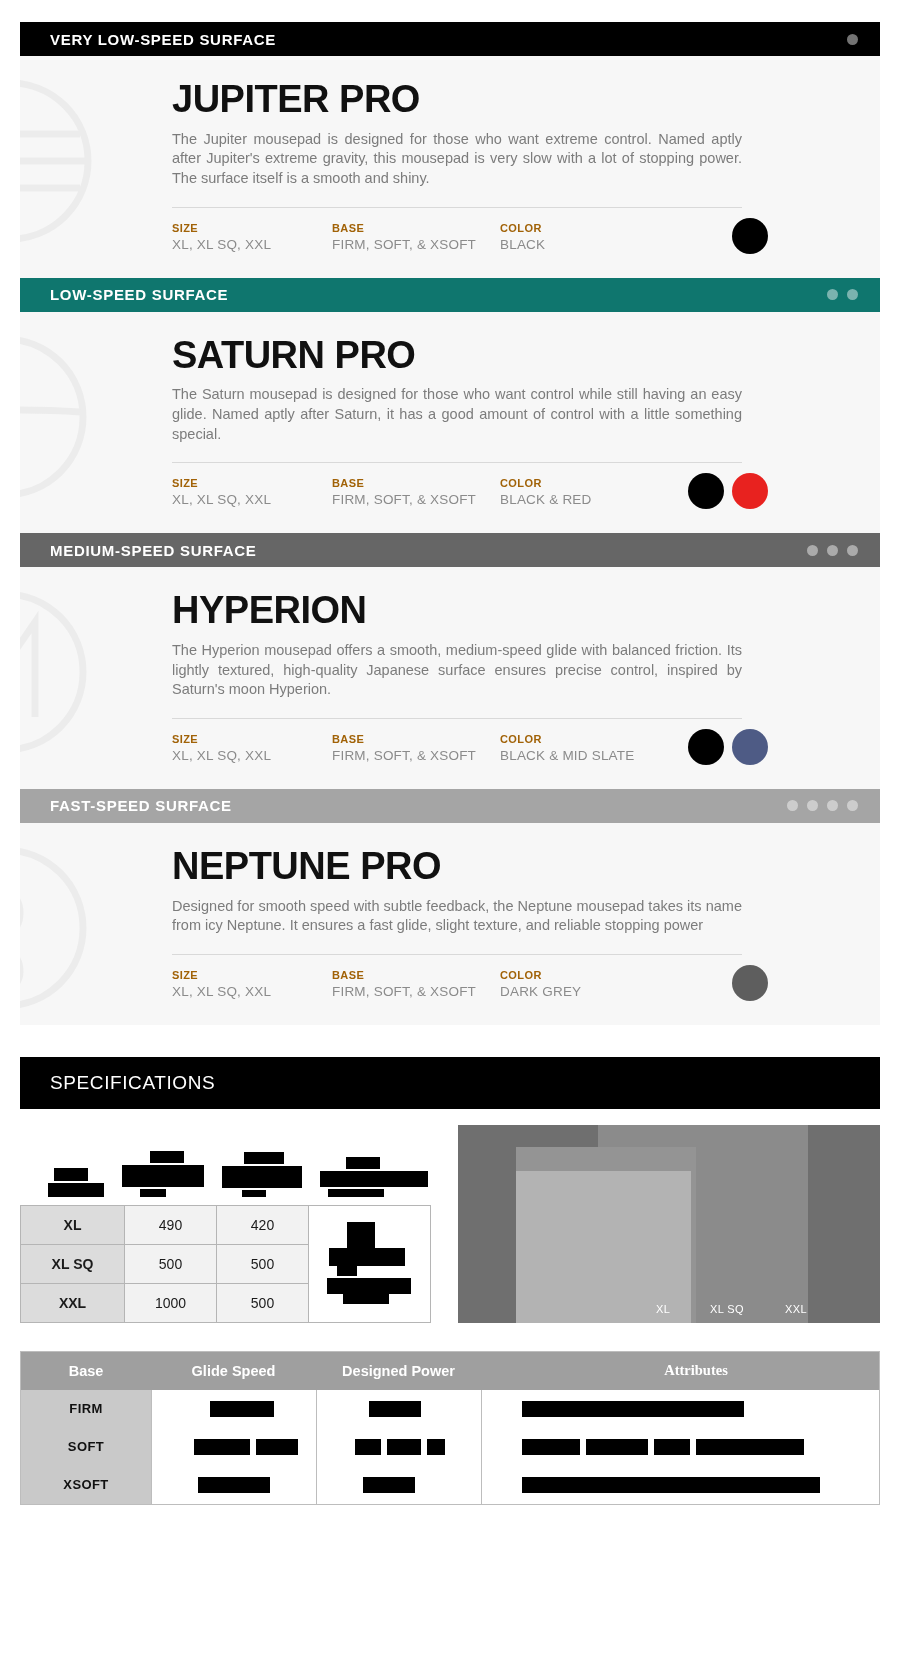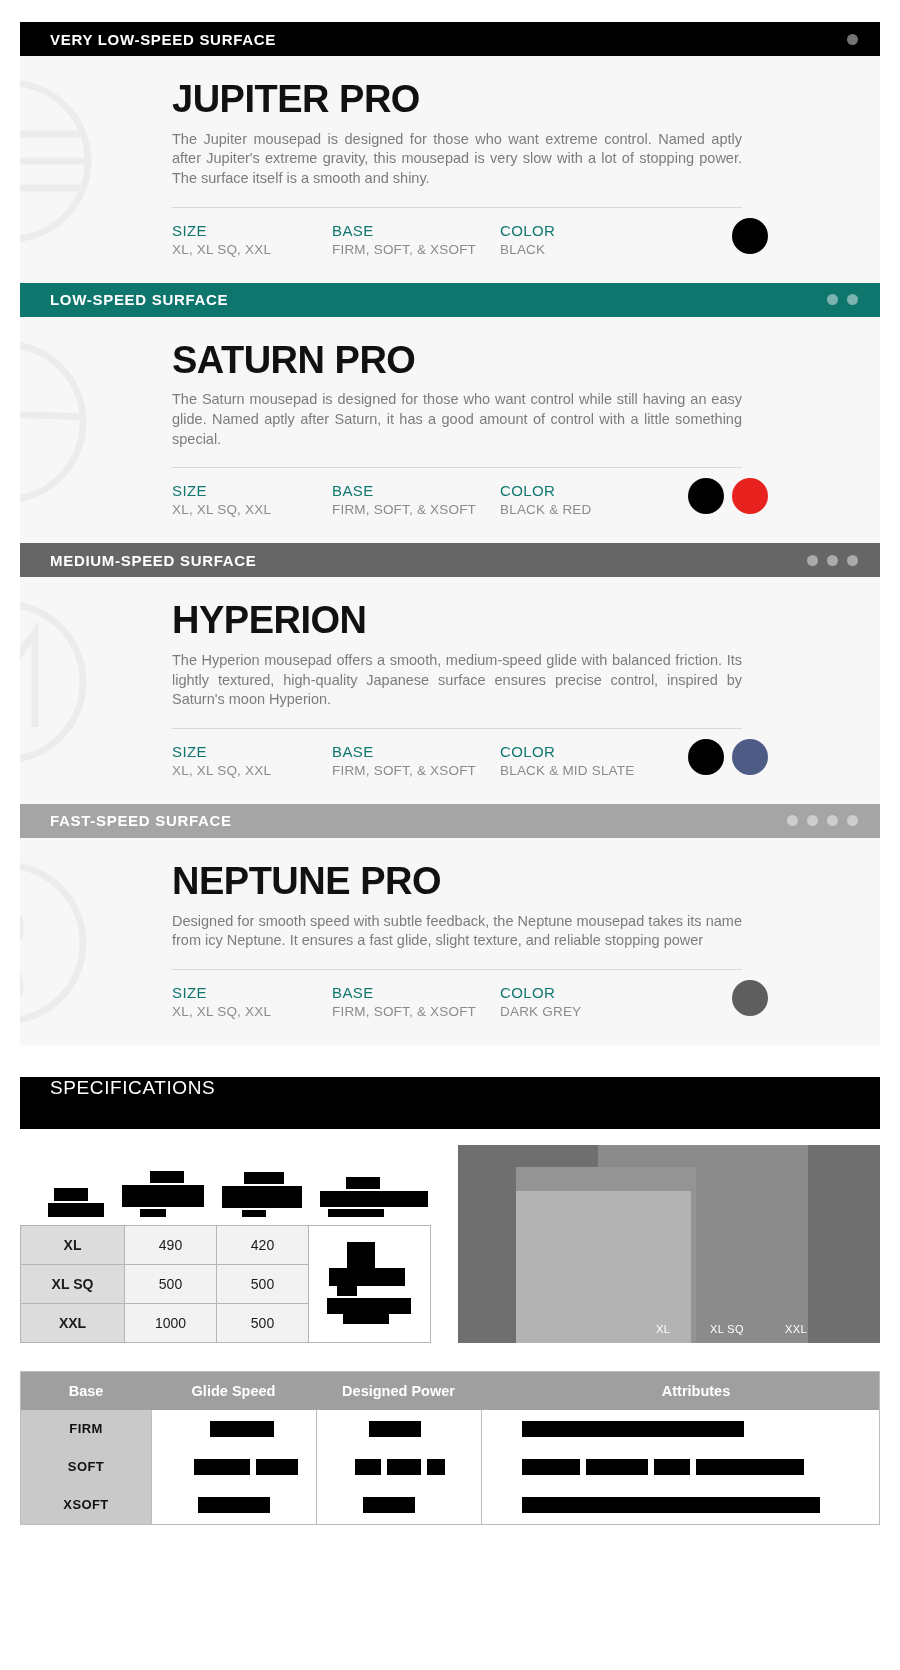"SIZE" .spec-label { color: #0f766e -> #a16207; font-size: 15px -> 11px; font-weight: 400 -> 700 }
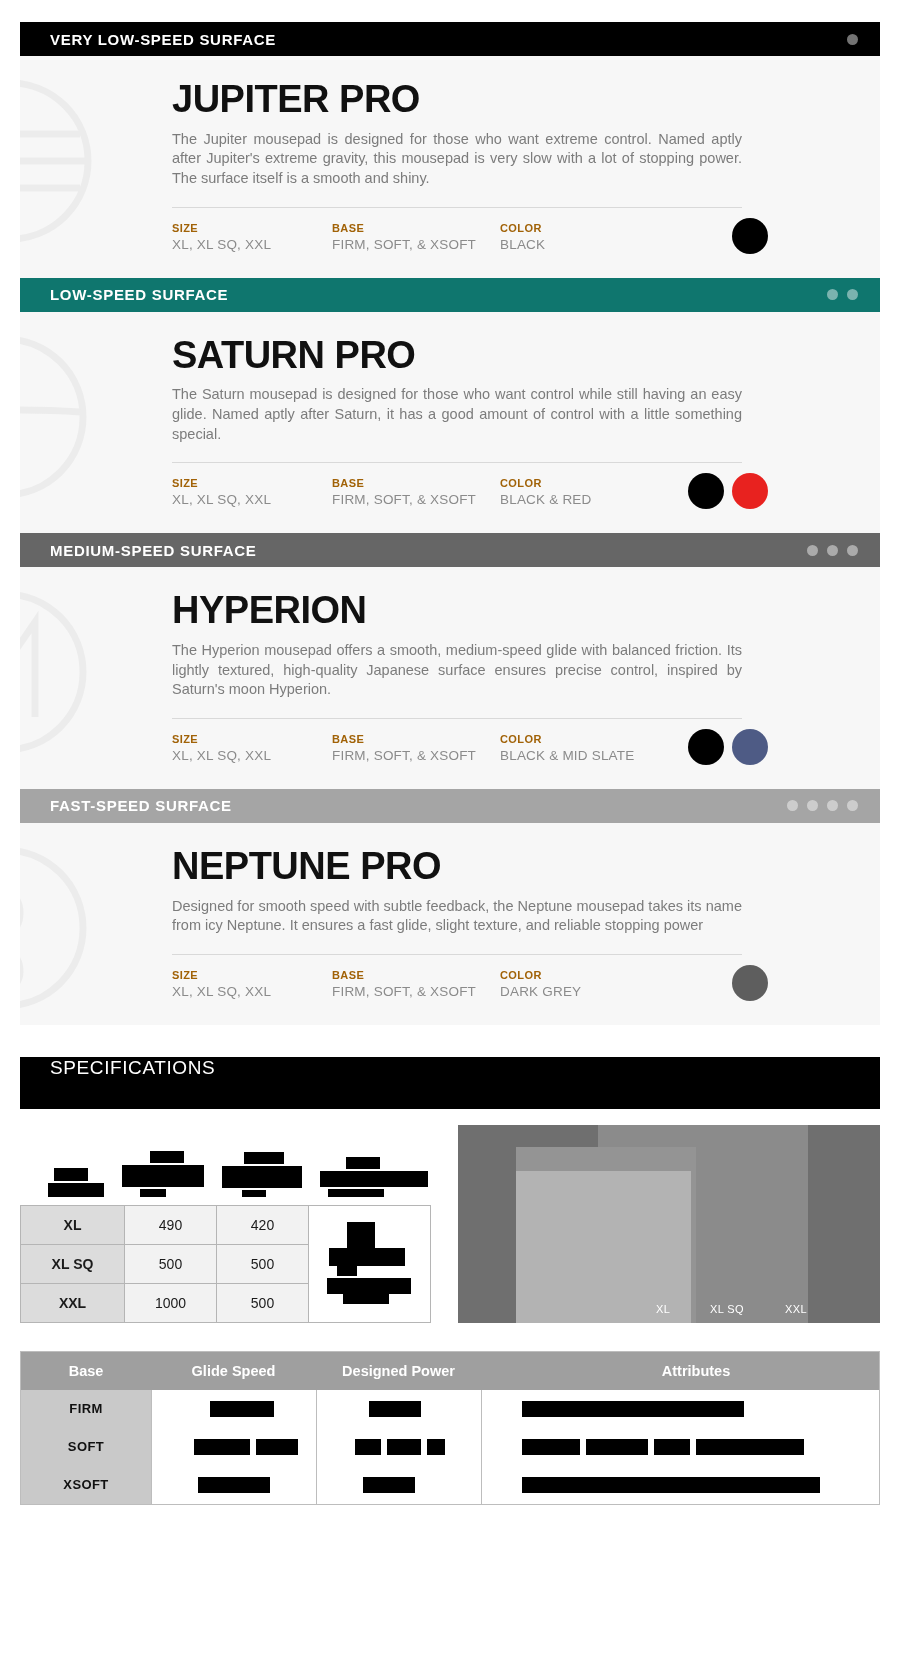"SPECIFICATIONS" .spec-header { align-items: flex-start -> center }
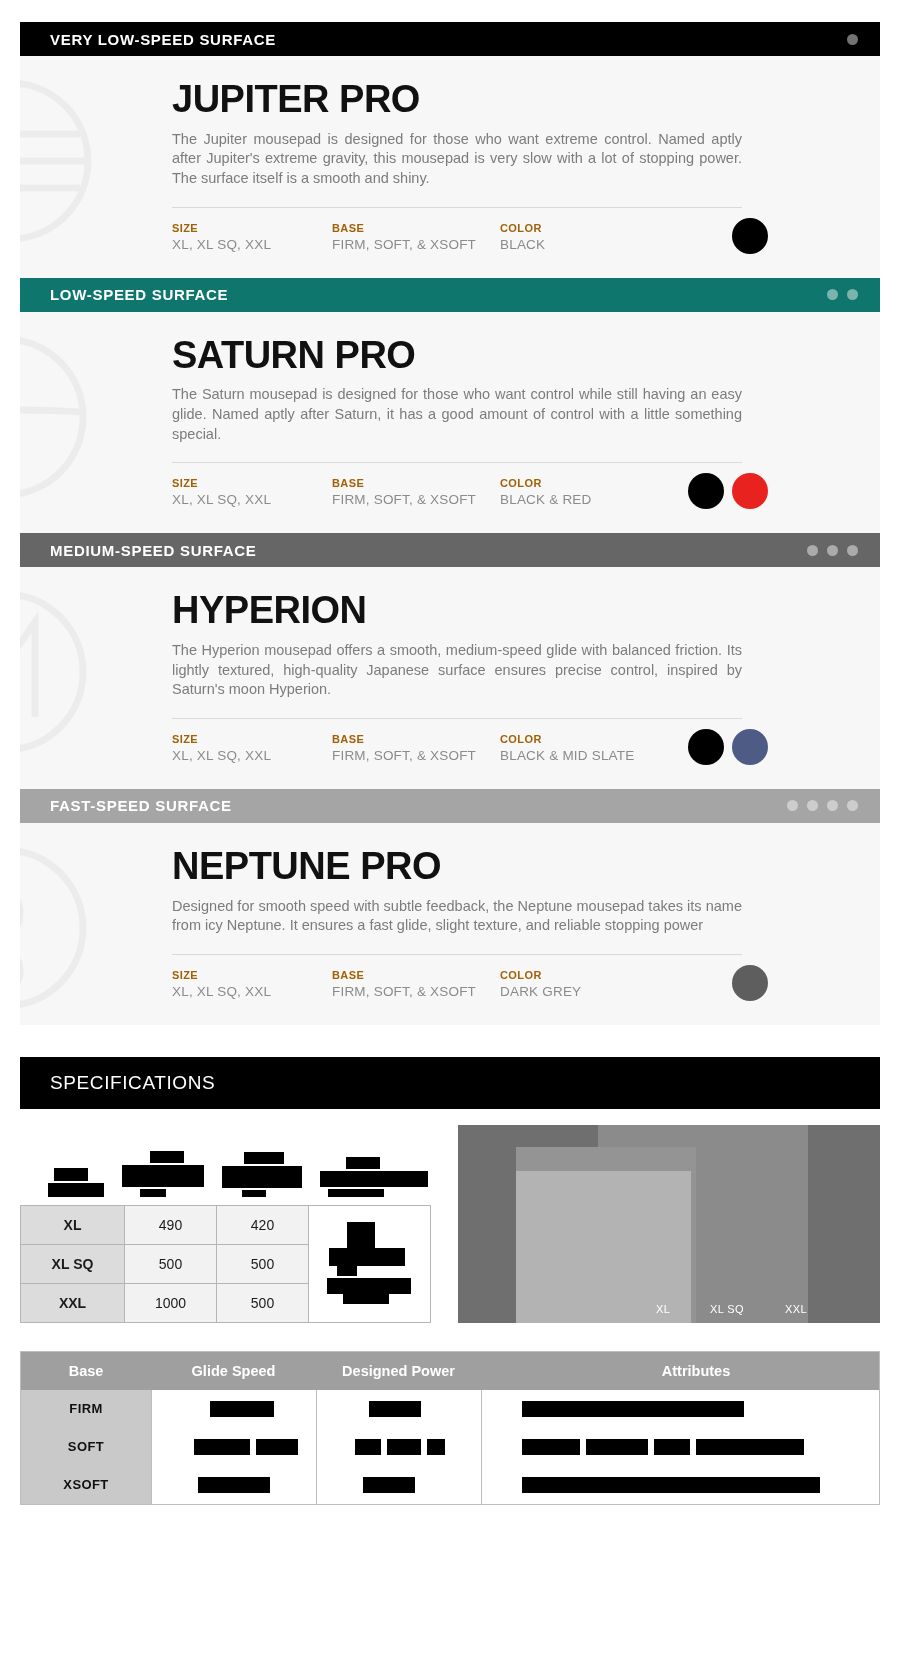"Attributes" .bt-c4 { font-family: none -> Liberation Serif, serif }
